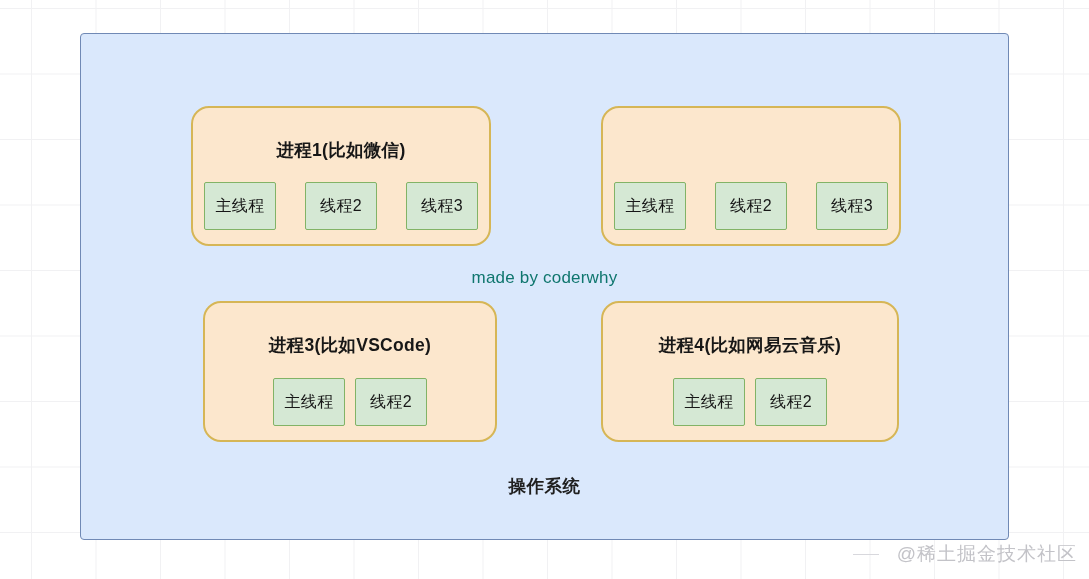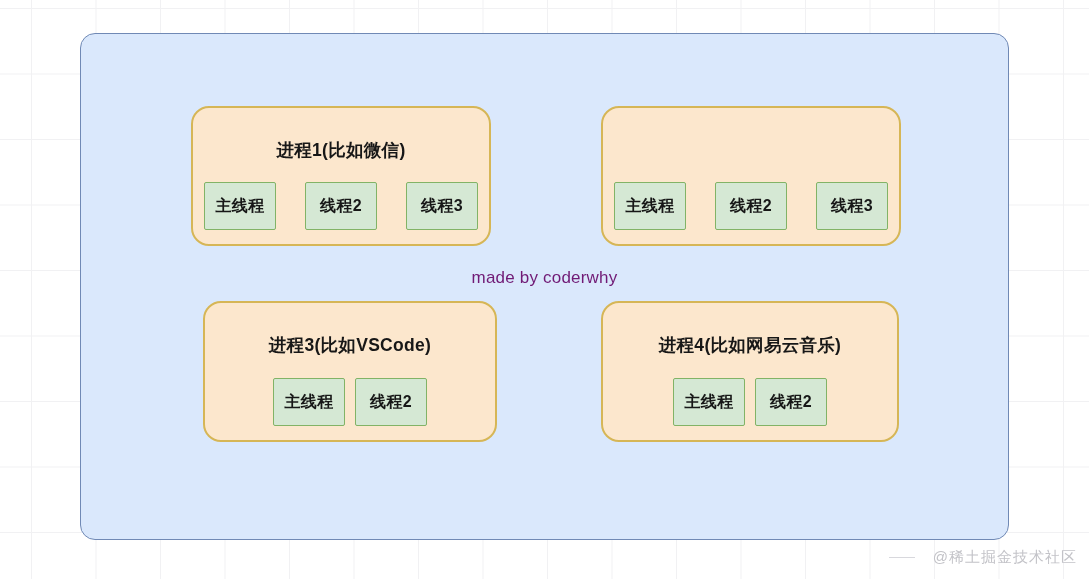"进程1(比如微信)" .os-container { border-radius: 15px -> 4px }
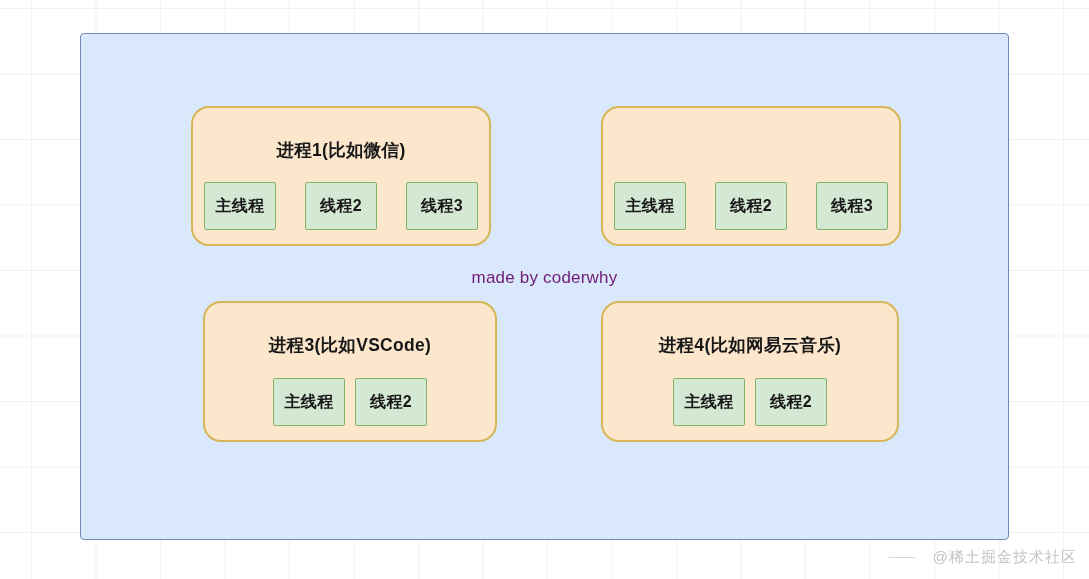"主线程" .thread { font-weight: 700 -> 400 }
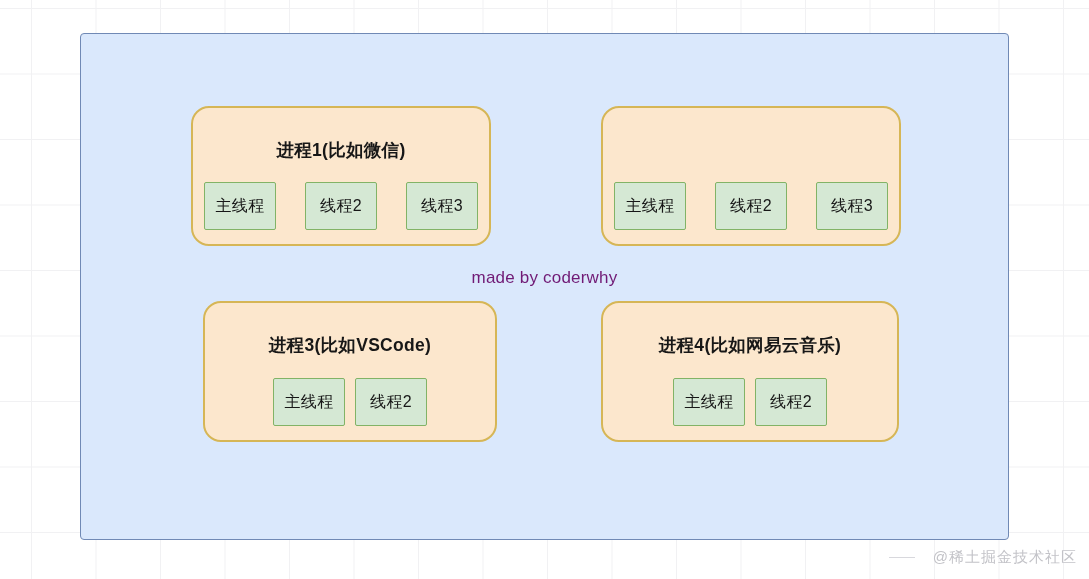"made by coderwhy" .made-by { color: #701a75 -> #0f766e }
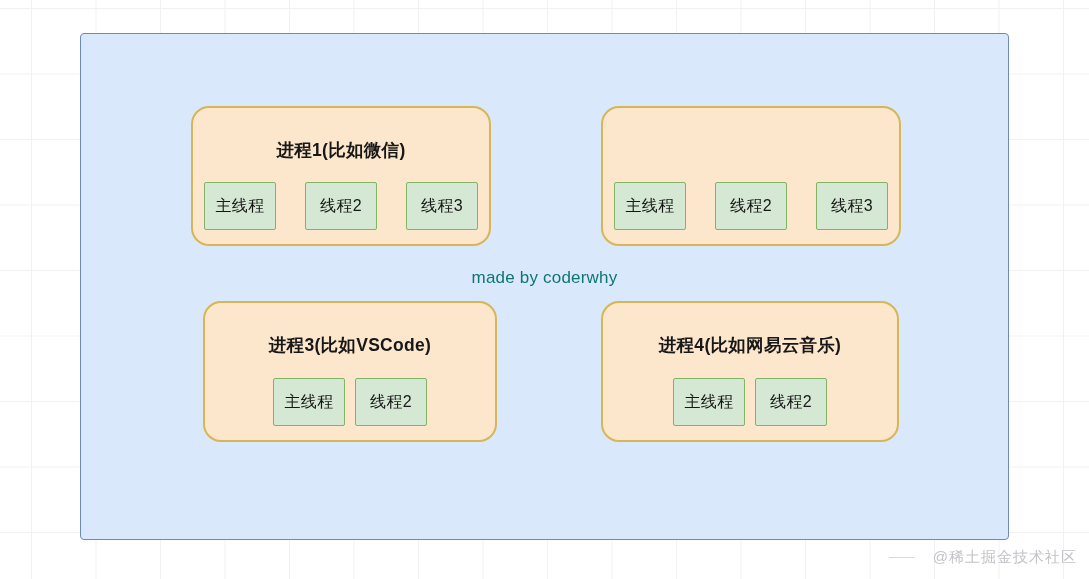"操作系统" div.os-label { html: none -> <div>操作系统</div> }
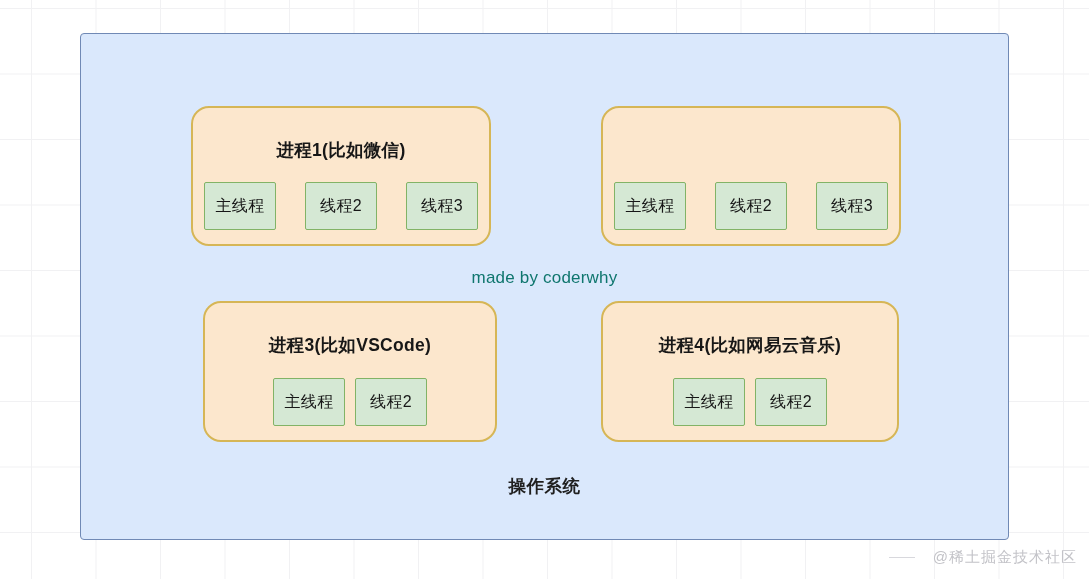"@稀土掘金技术社区" .watermark { font-size: 15px -> 19px }
